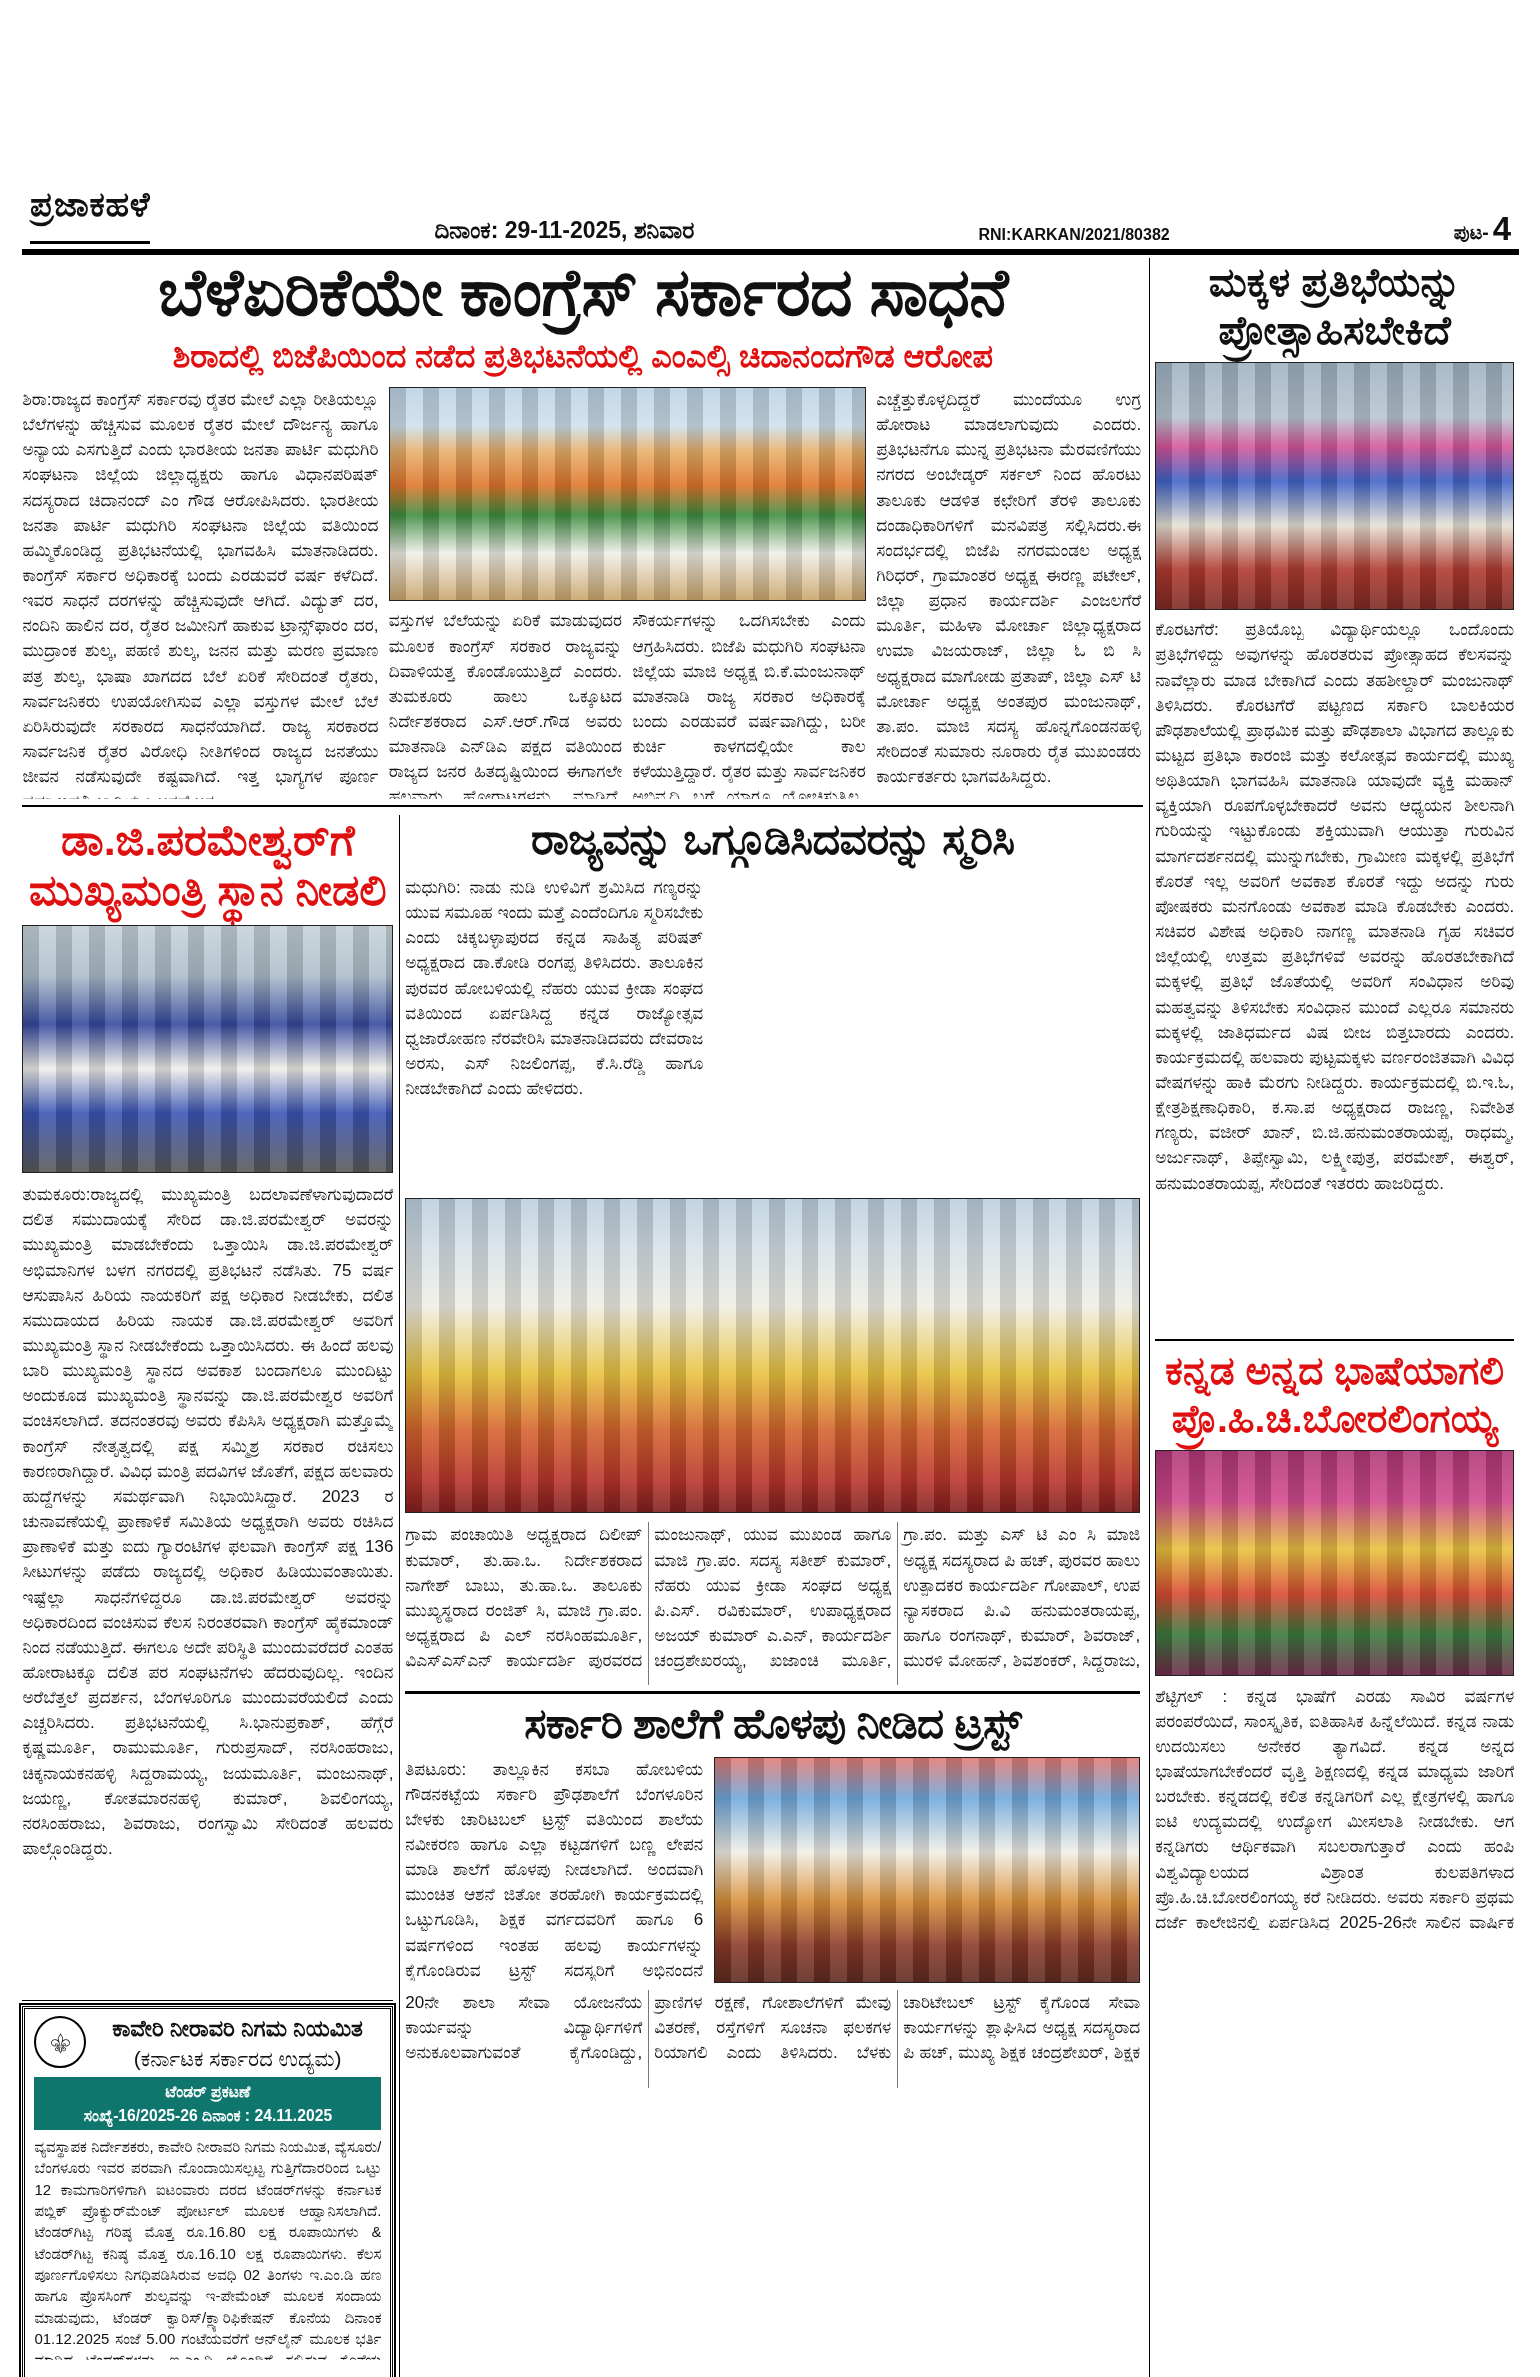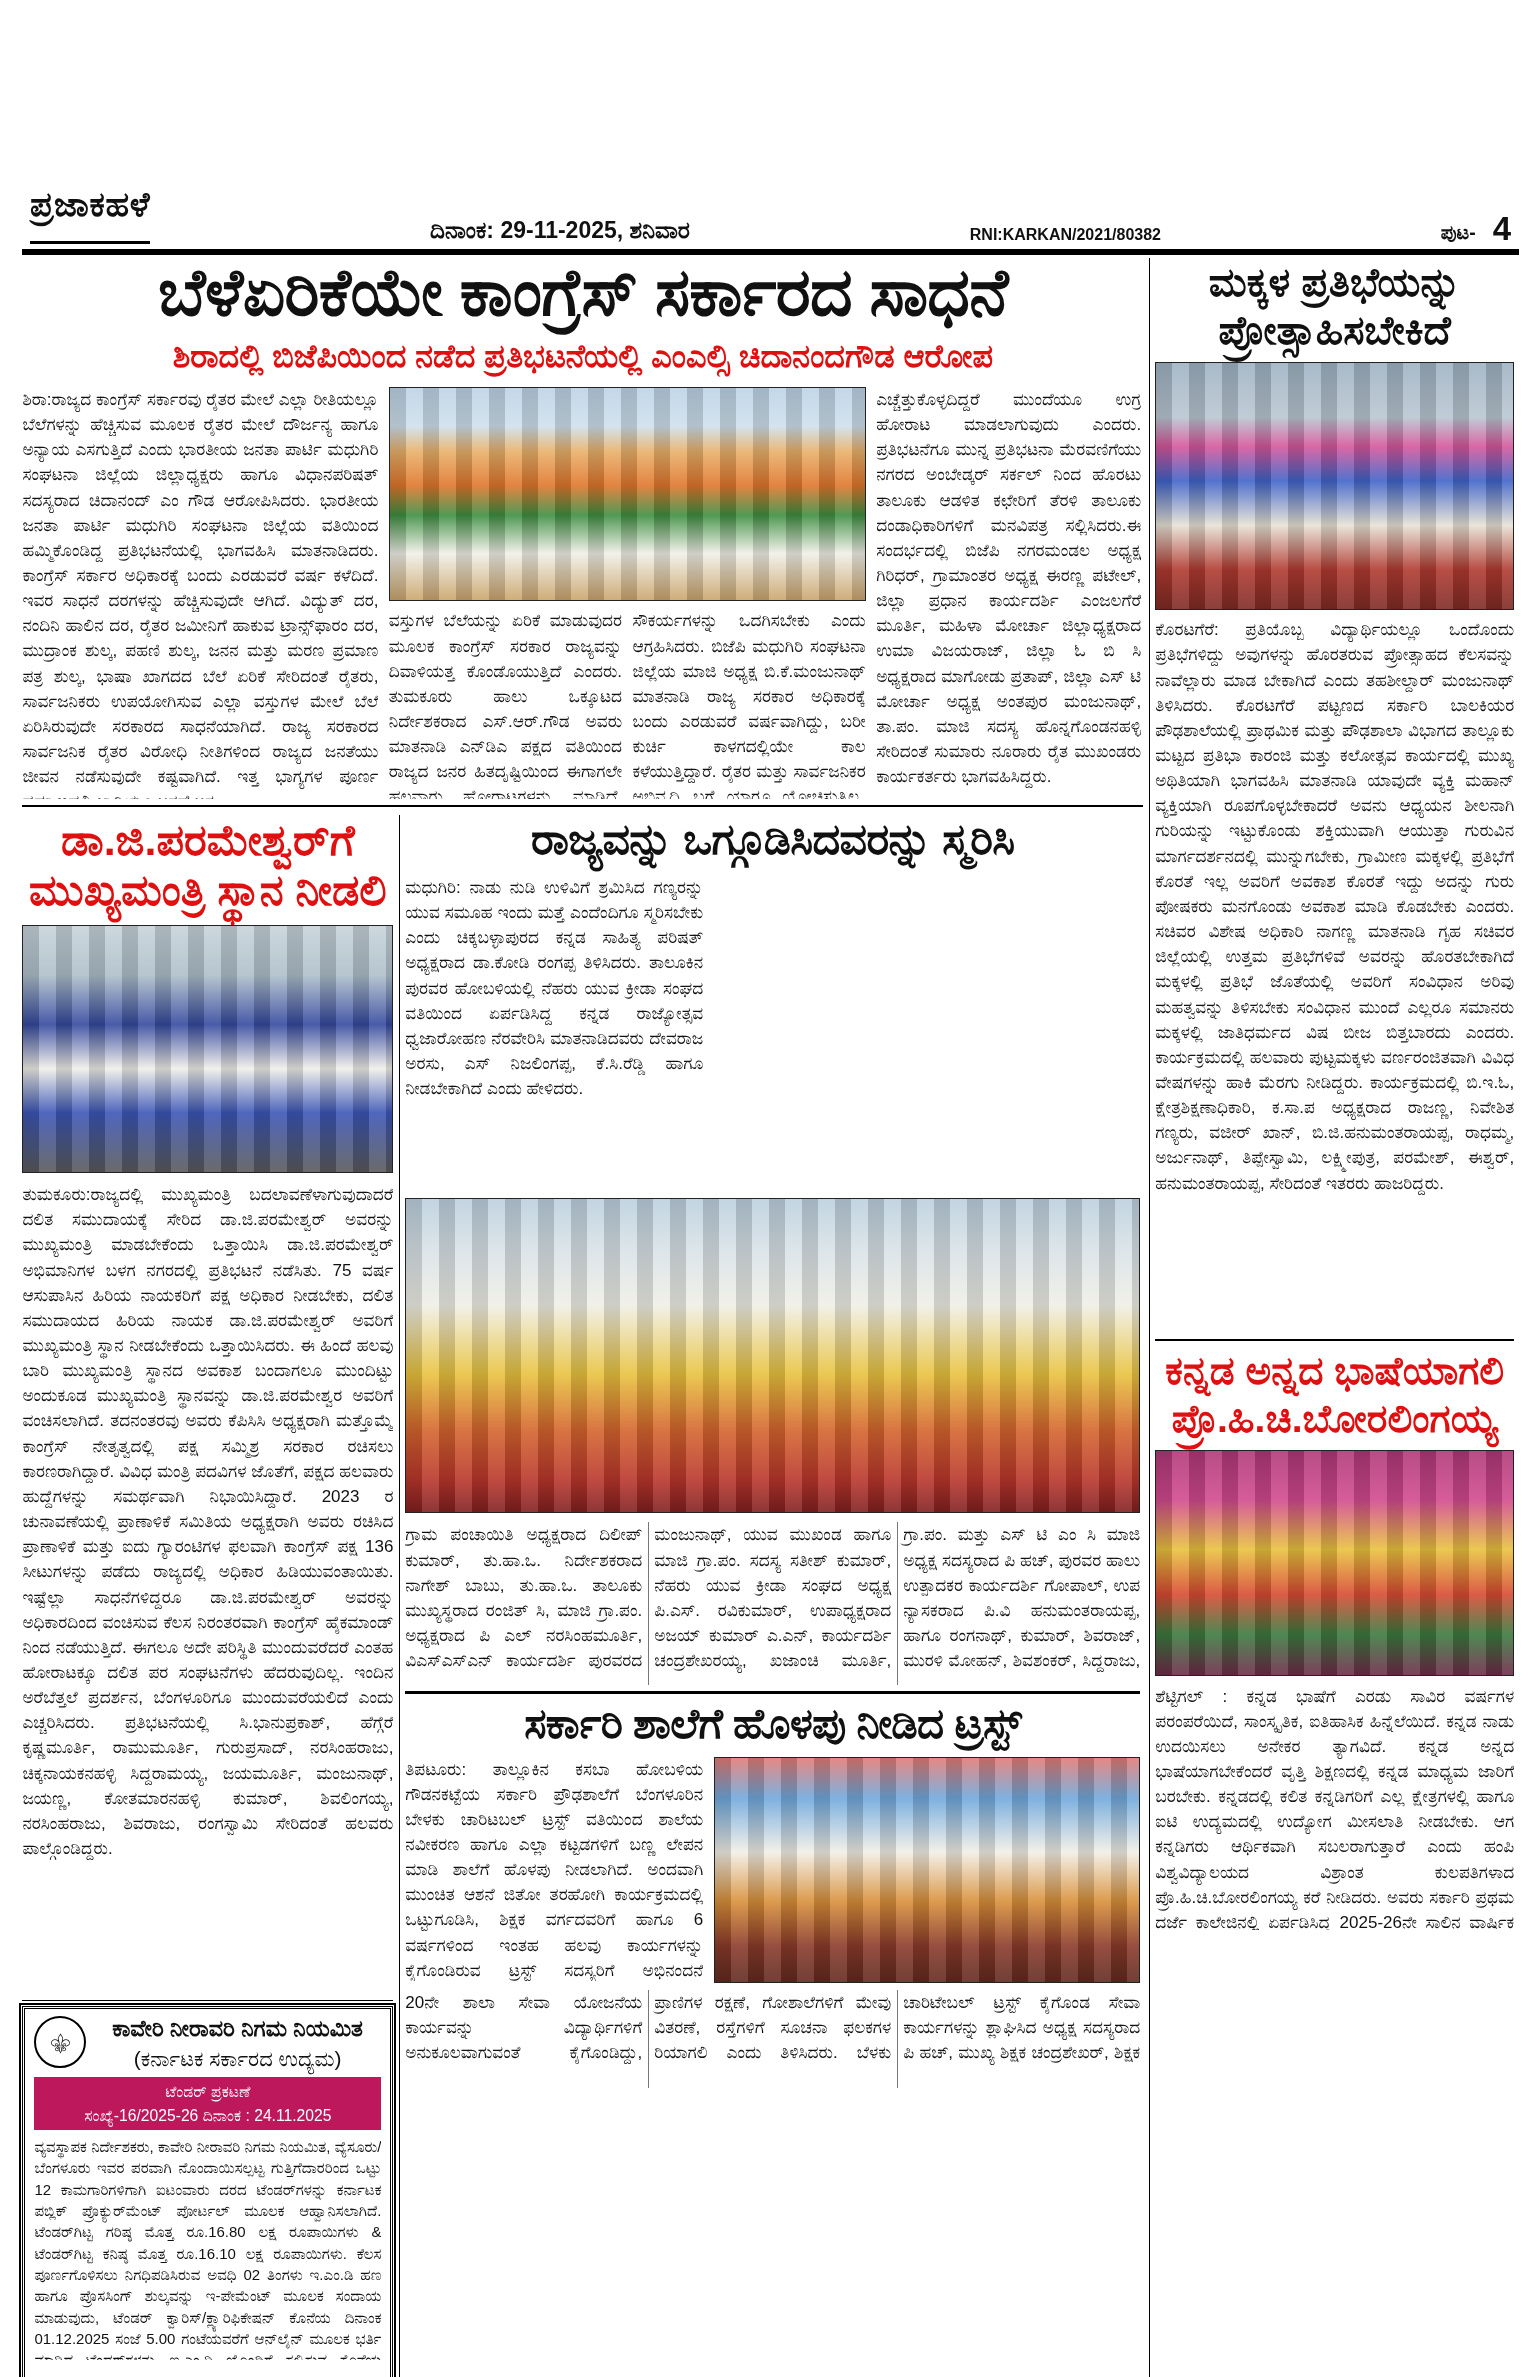"ಪುಟ-" .pageno { gap: 17px -> 4px }
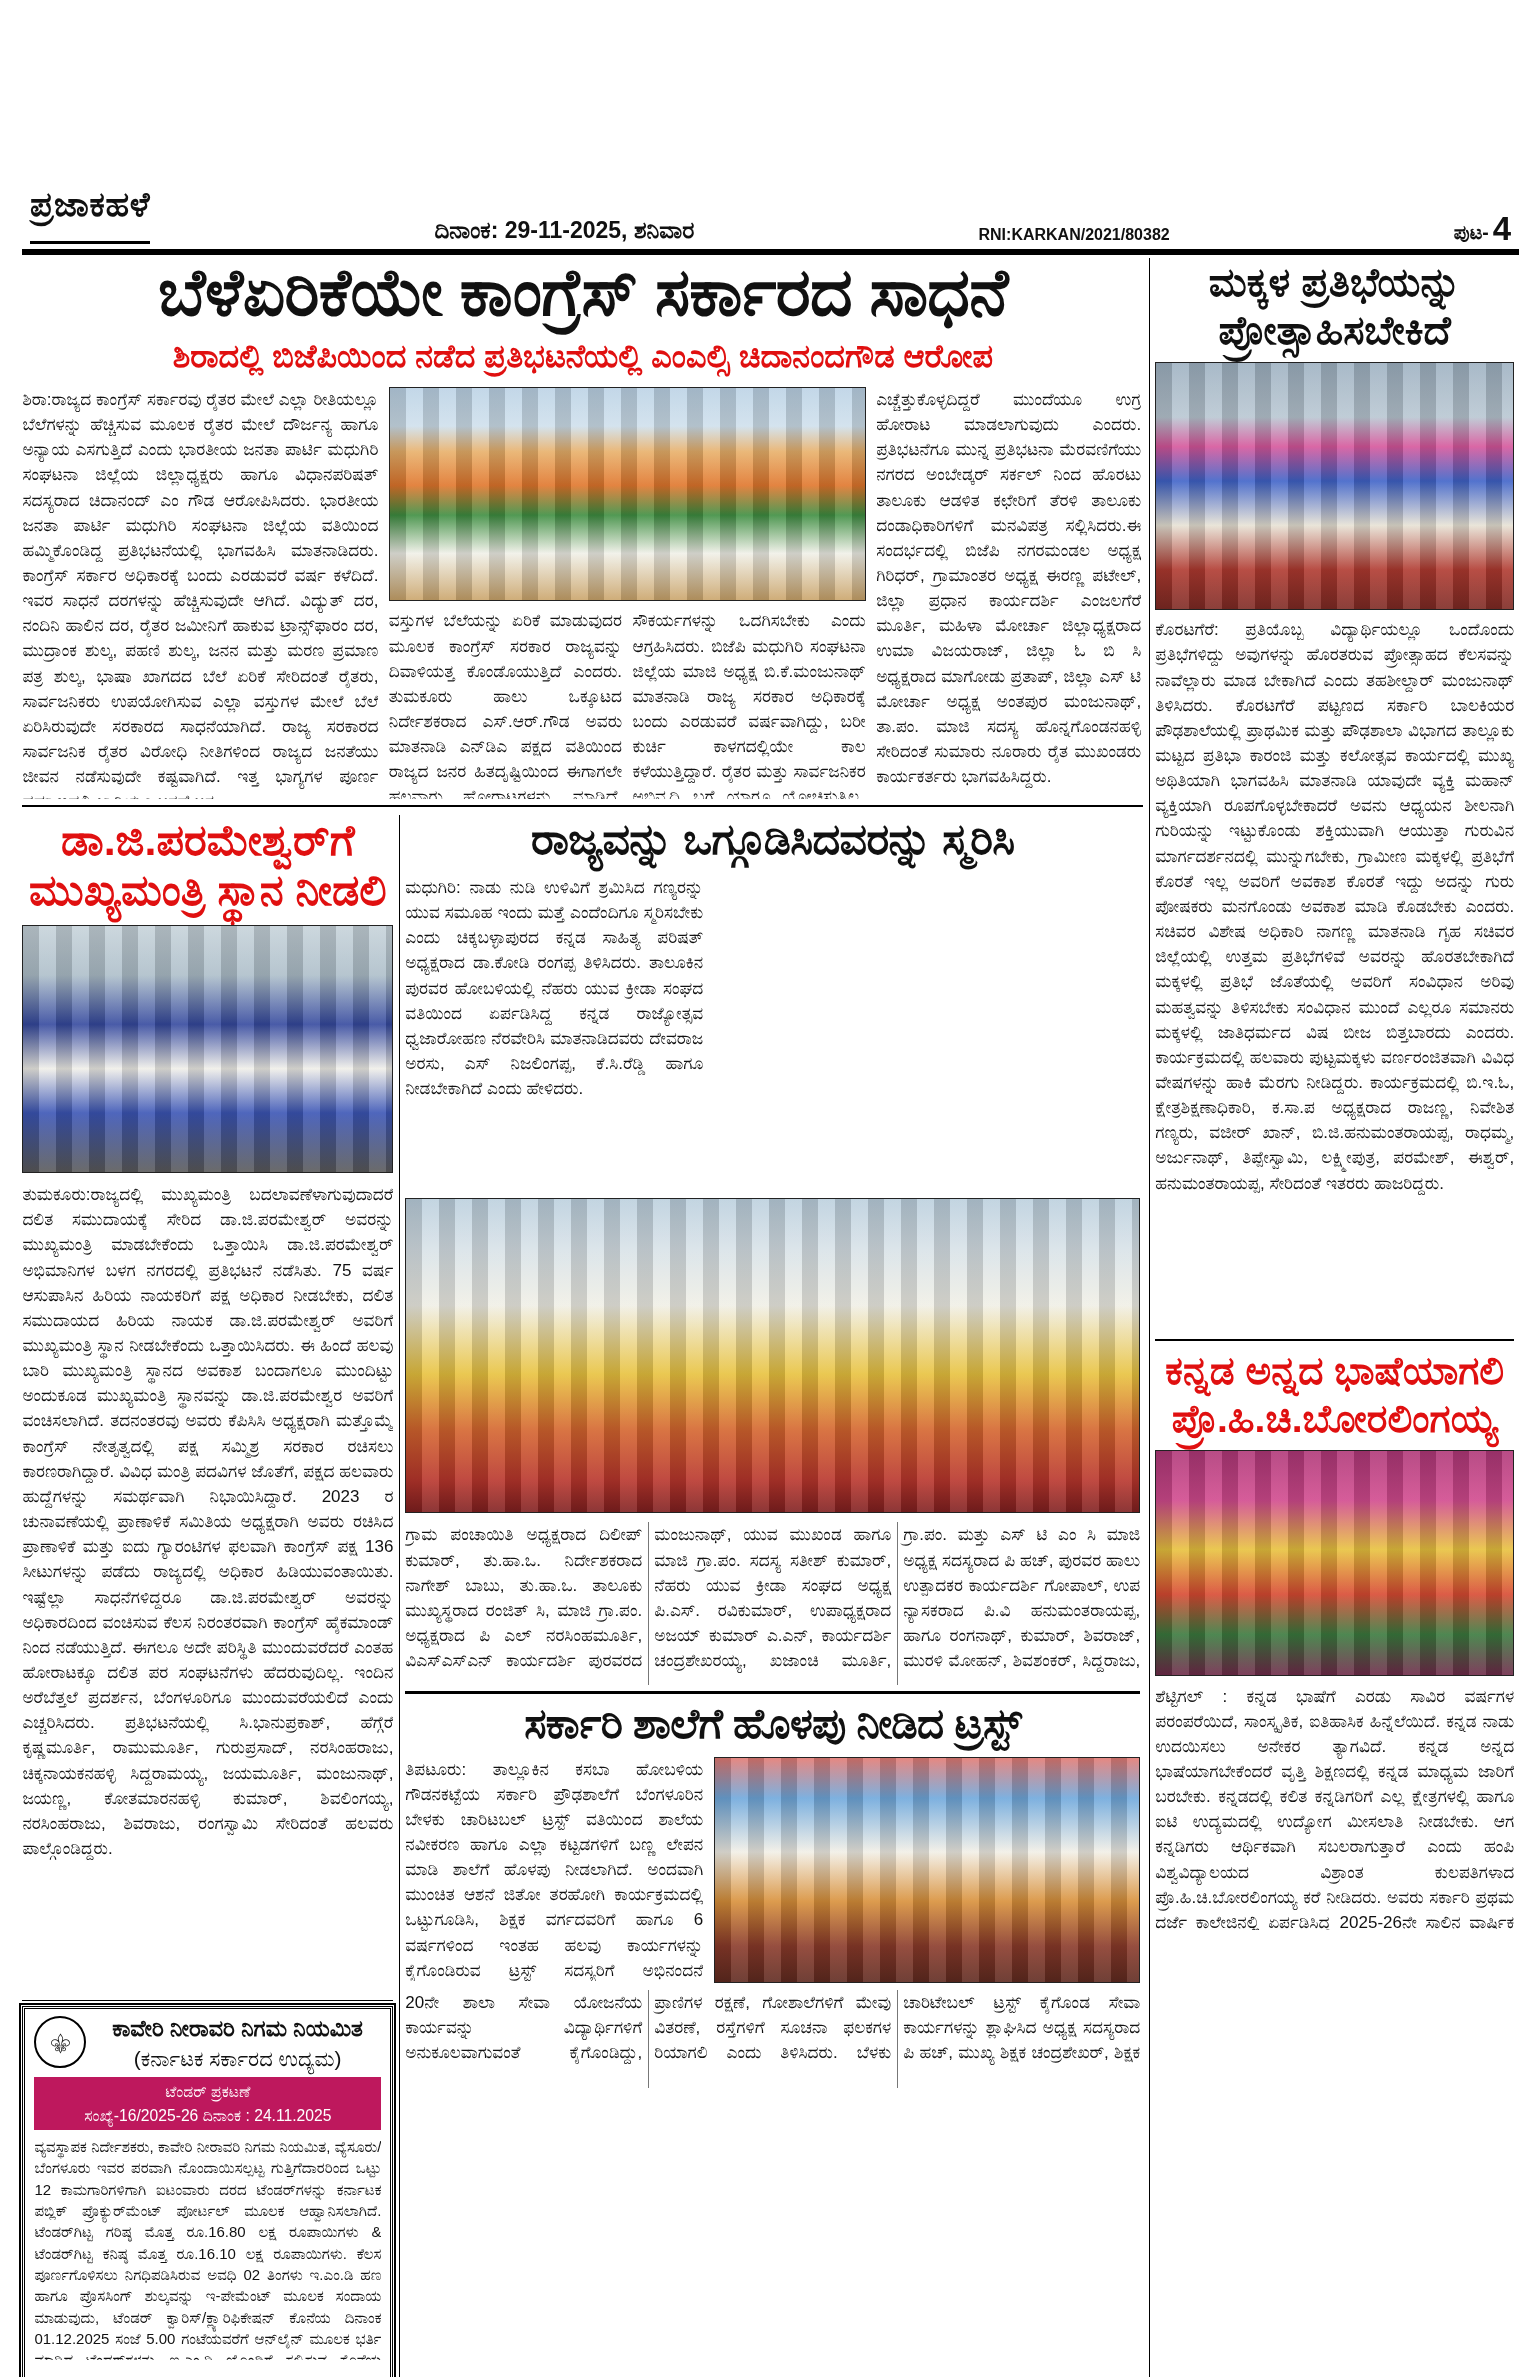"ಟೆಂಡರ್ ಪ್ರಕಟಣೆ" .tender-bar { background: #be185d -> #0f766e; font-weight: normal -> bold }
